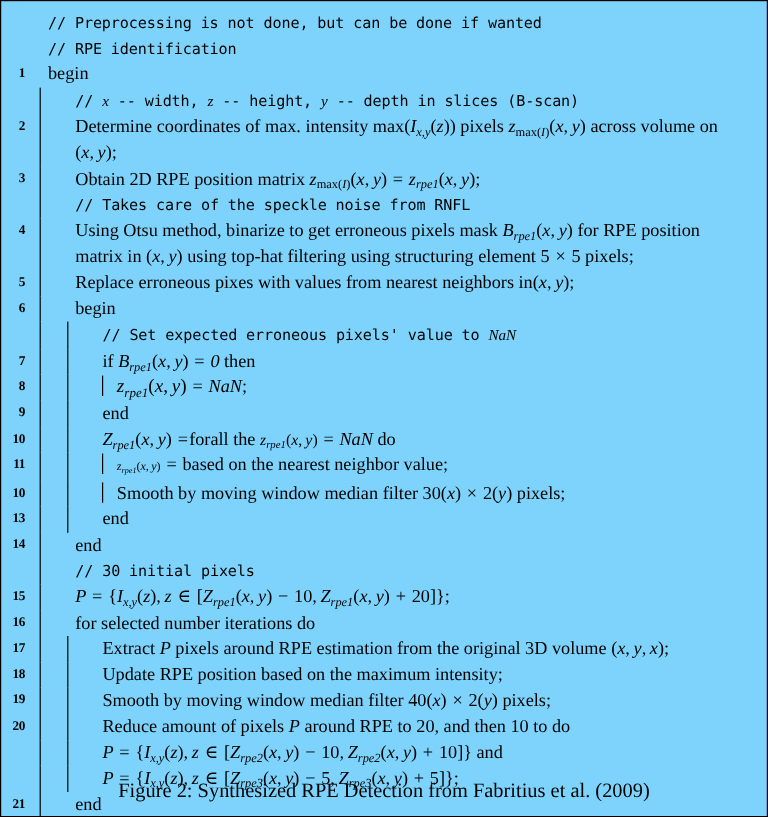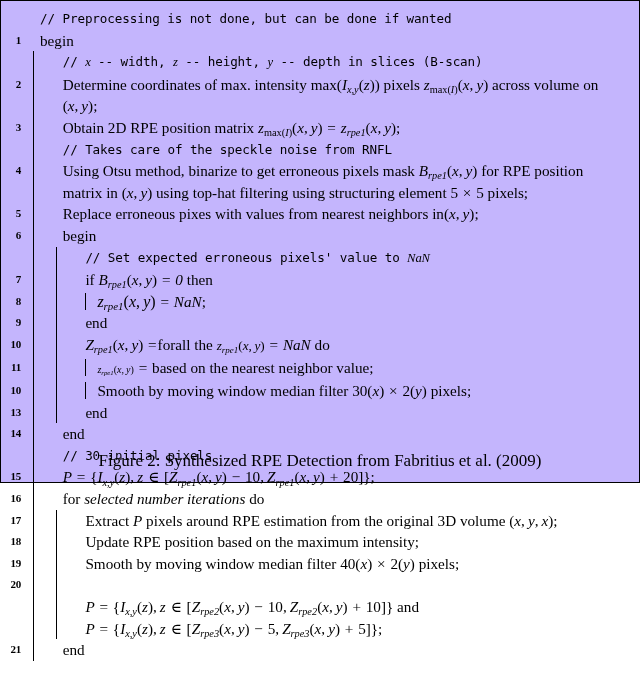"// Preprocessing is not done," #figure-frame { background: #c4b5fd -> #7dd3fc; height: 483px -> 681px }
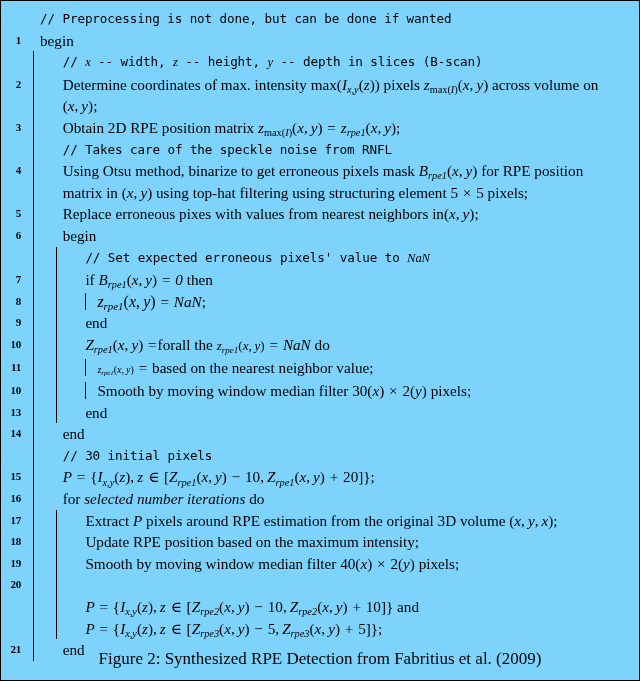"// RPE identification" div.alg-row { html: none -> <div> <span></span> <span> <span></span> </span> <span>//&nbsp;RPE&nbsp;identification</span> </div> }
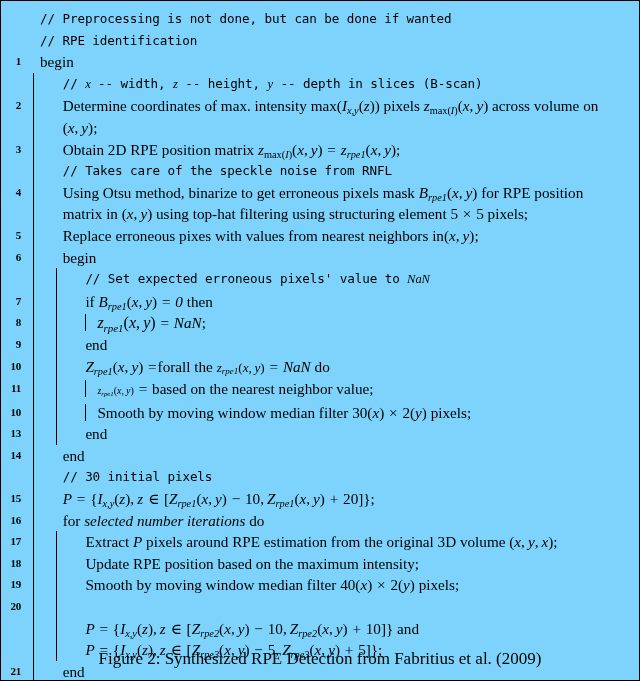"selected number iterations" .mathit { font-style: italic -> none }
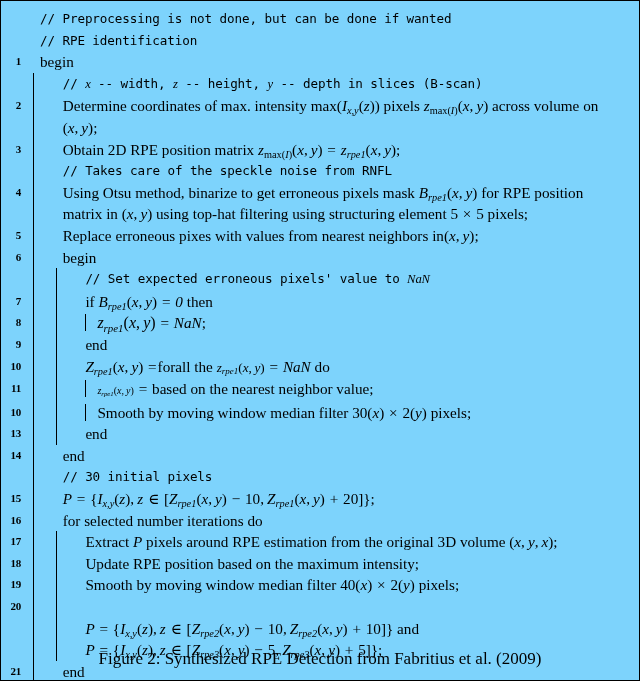"Reduce amount of pixels P" span.stmt { html: none -> <span>Reduce amount of pixels <span>P</span> around RPE to 20, and then 10 to do</span> }
